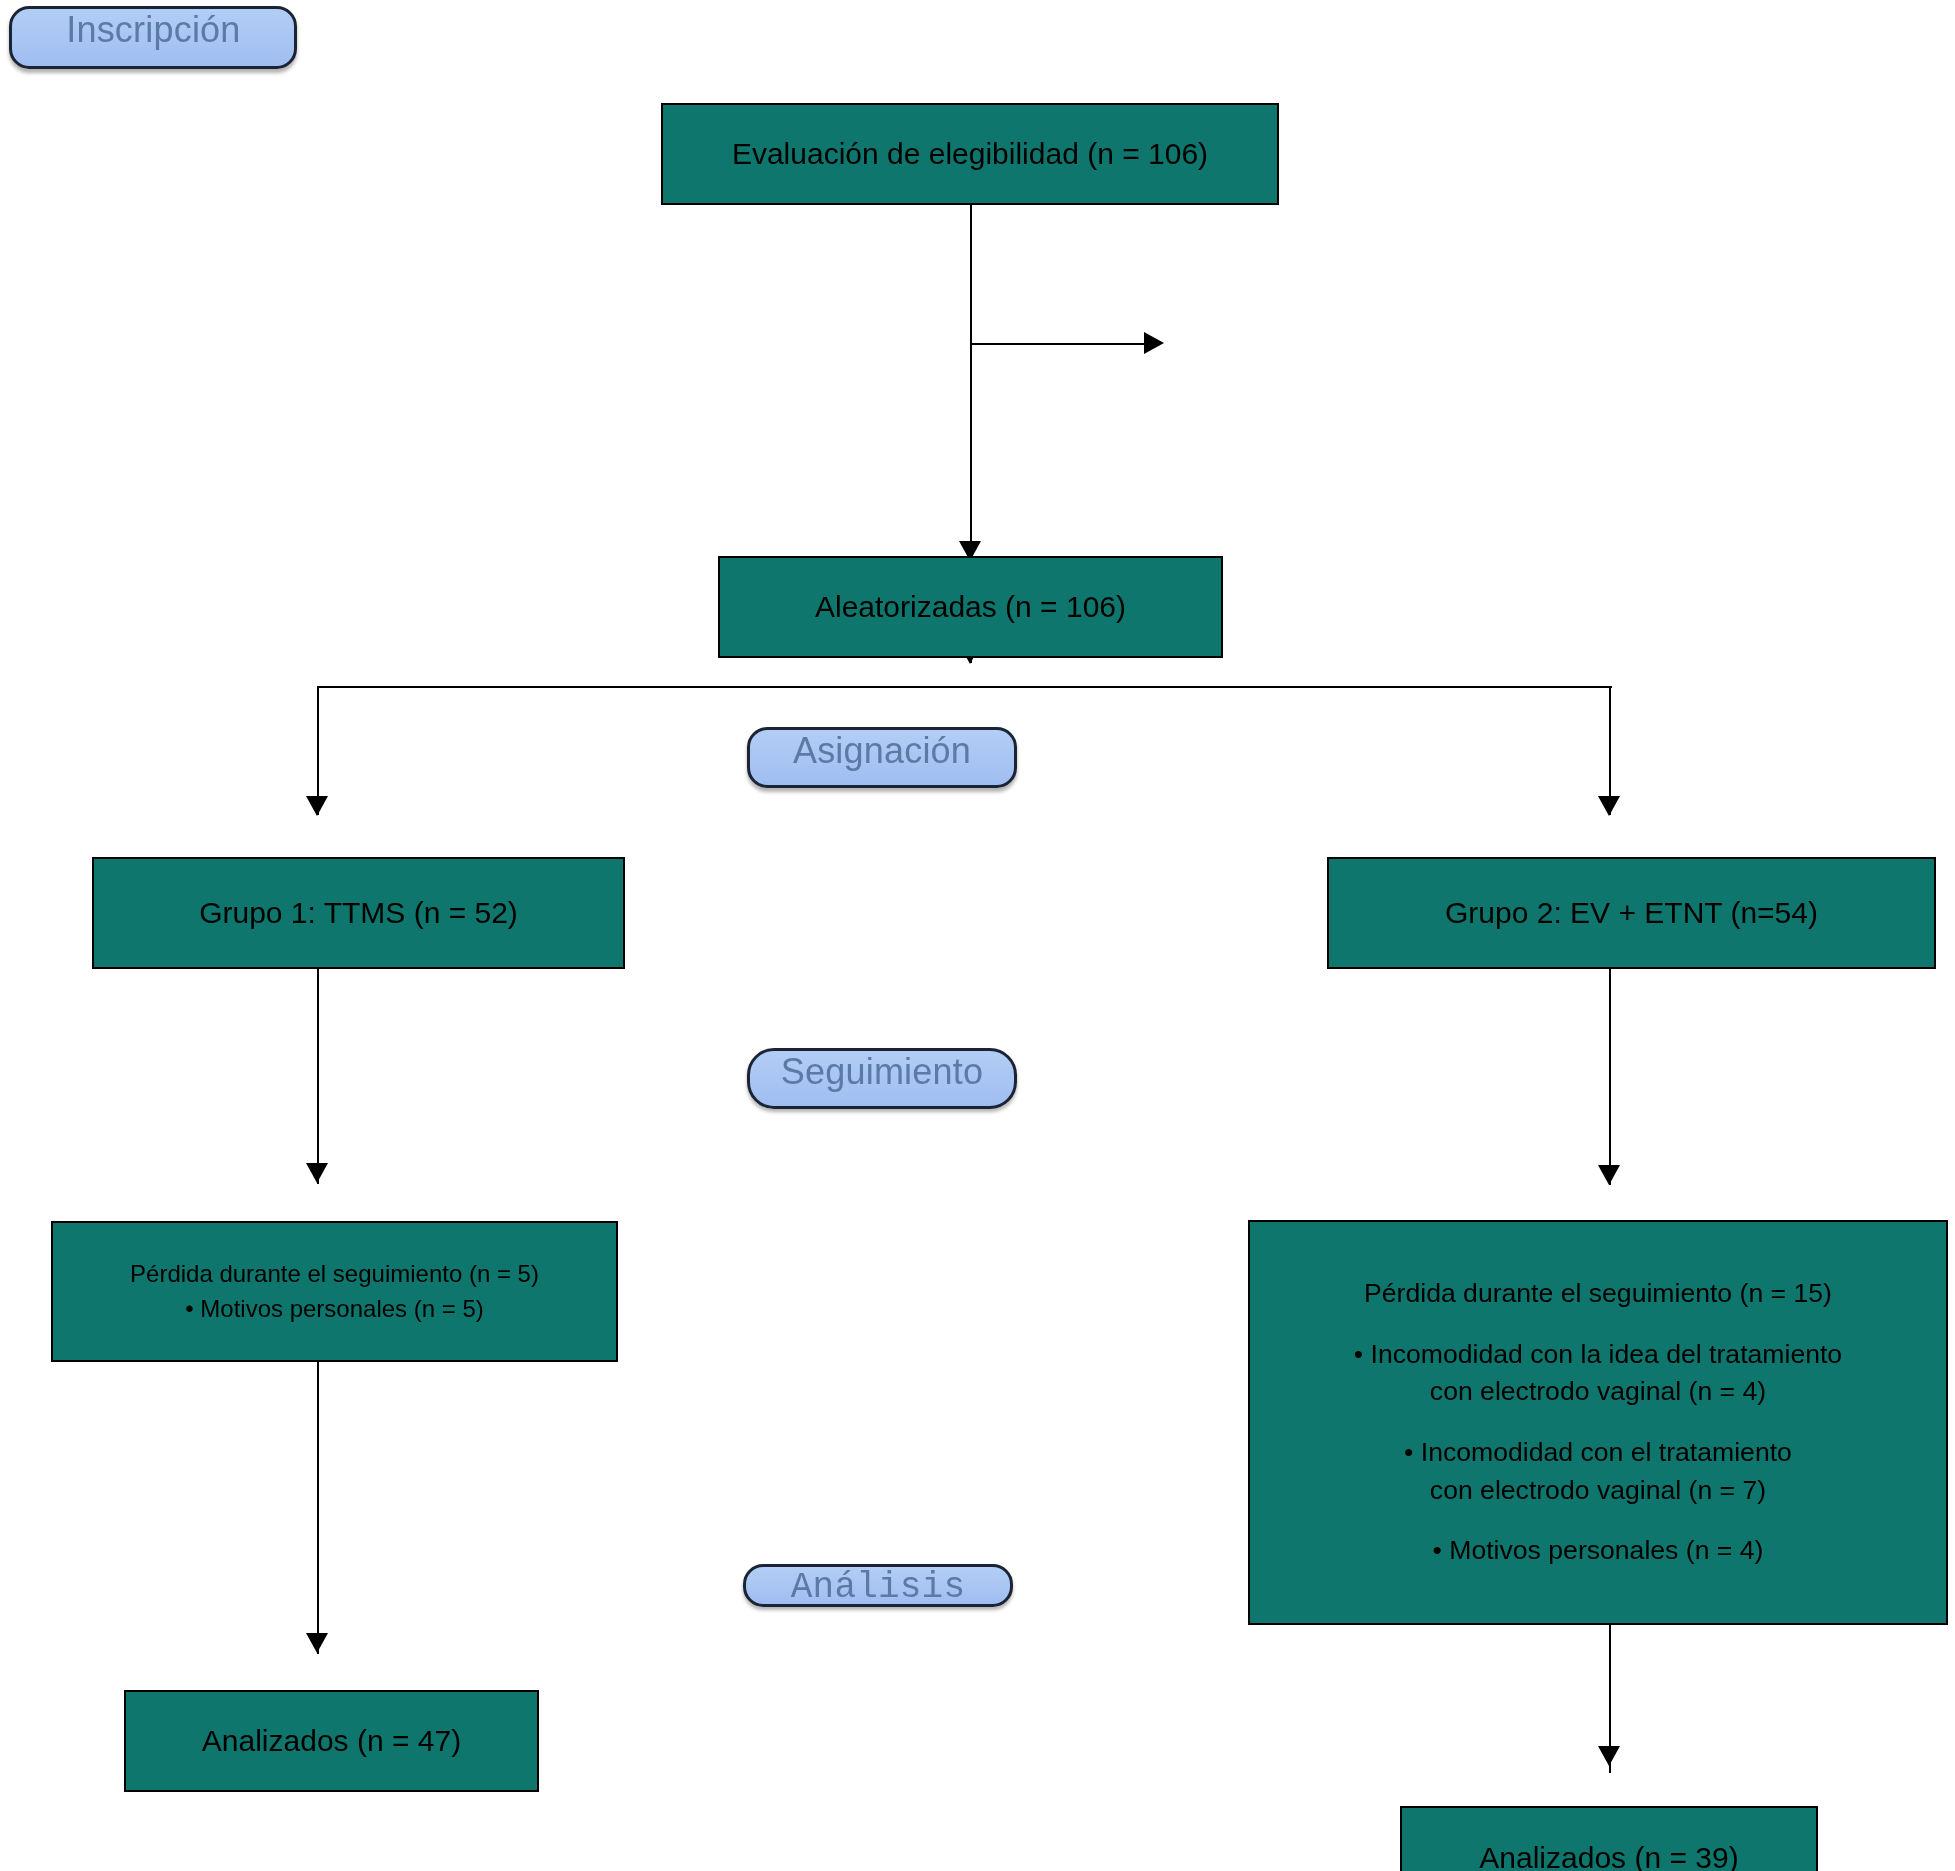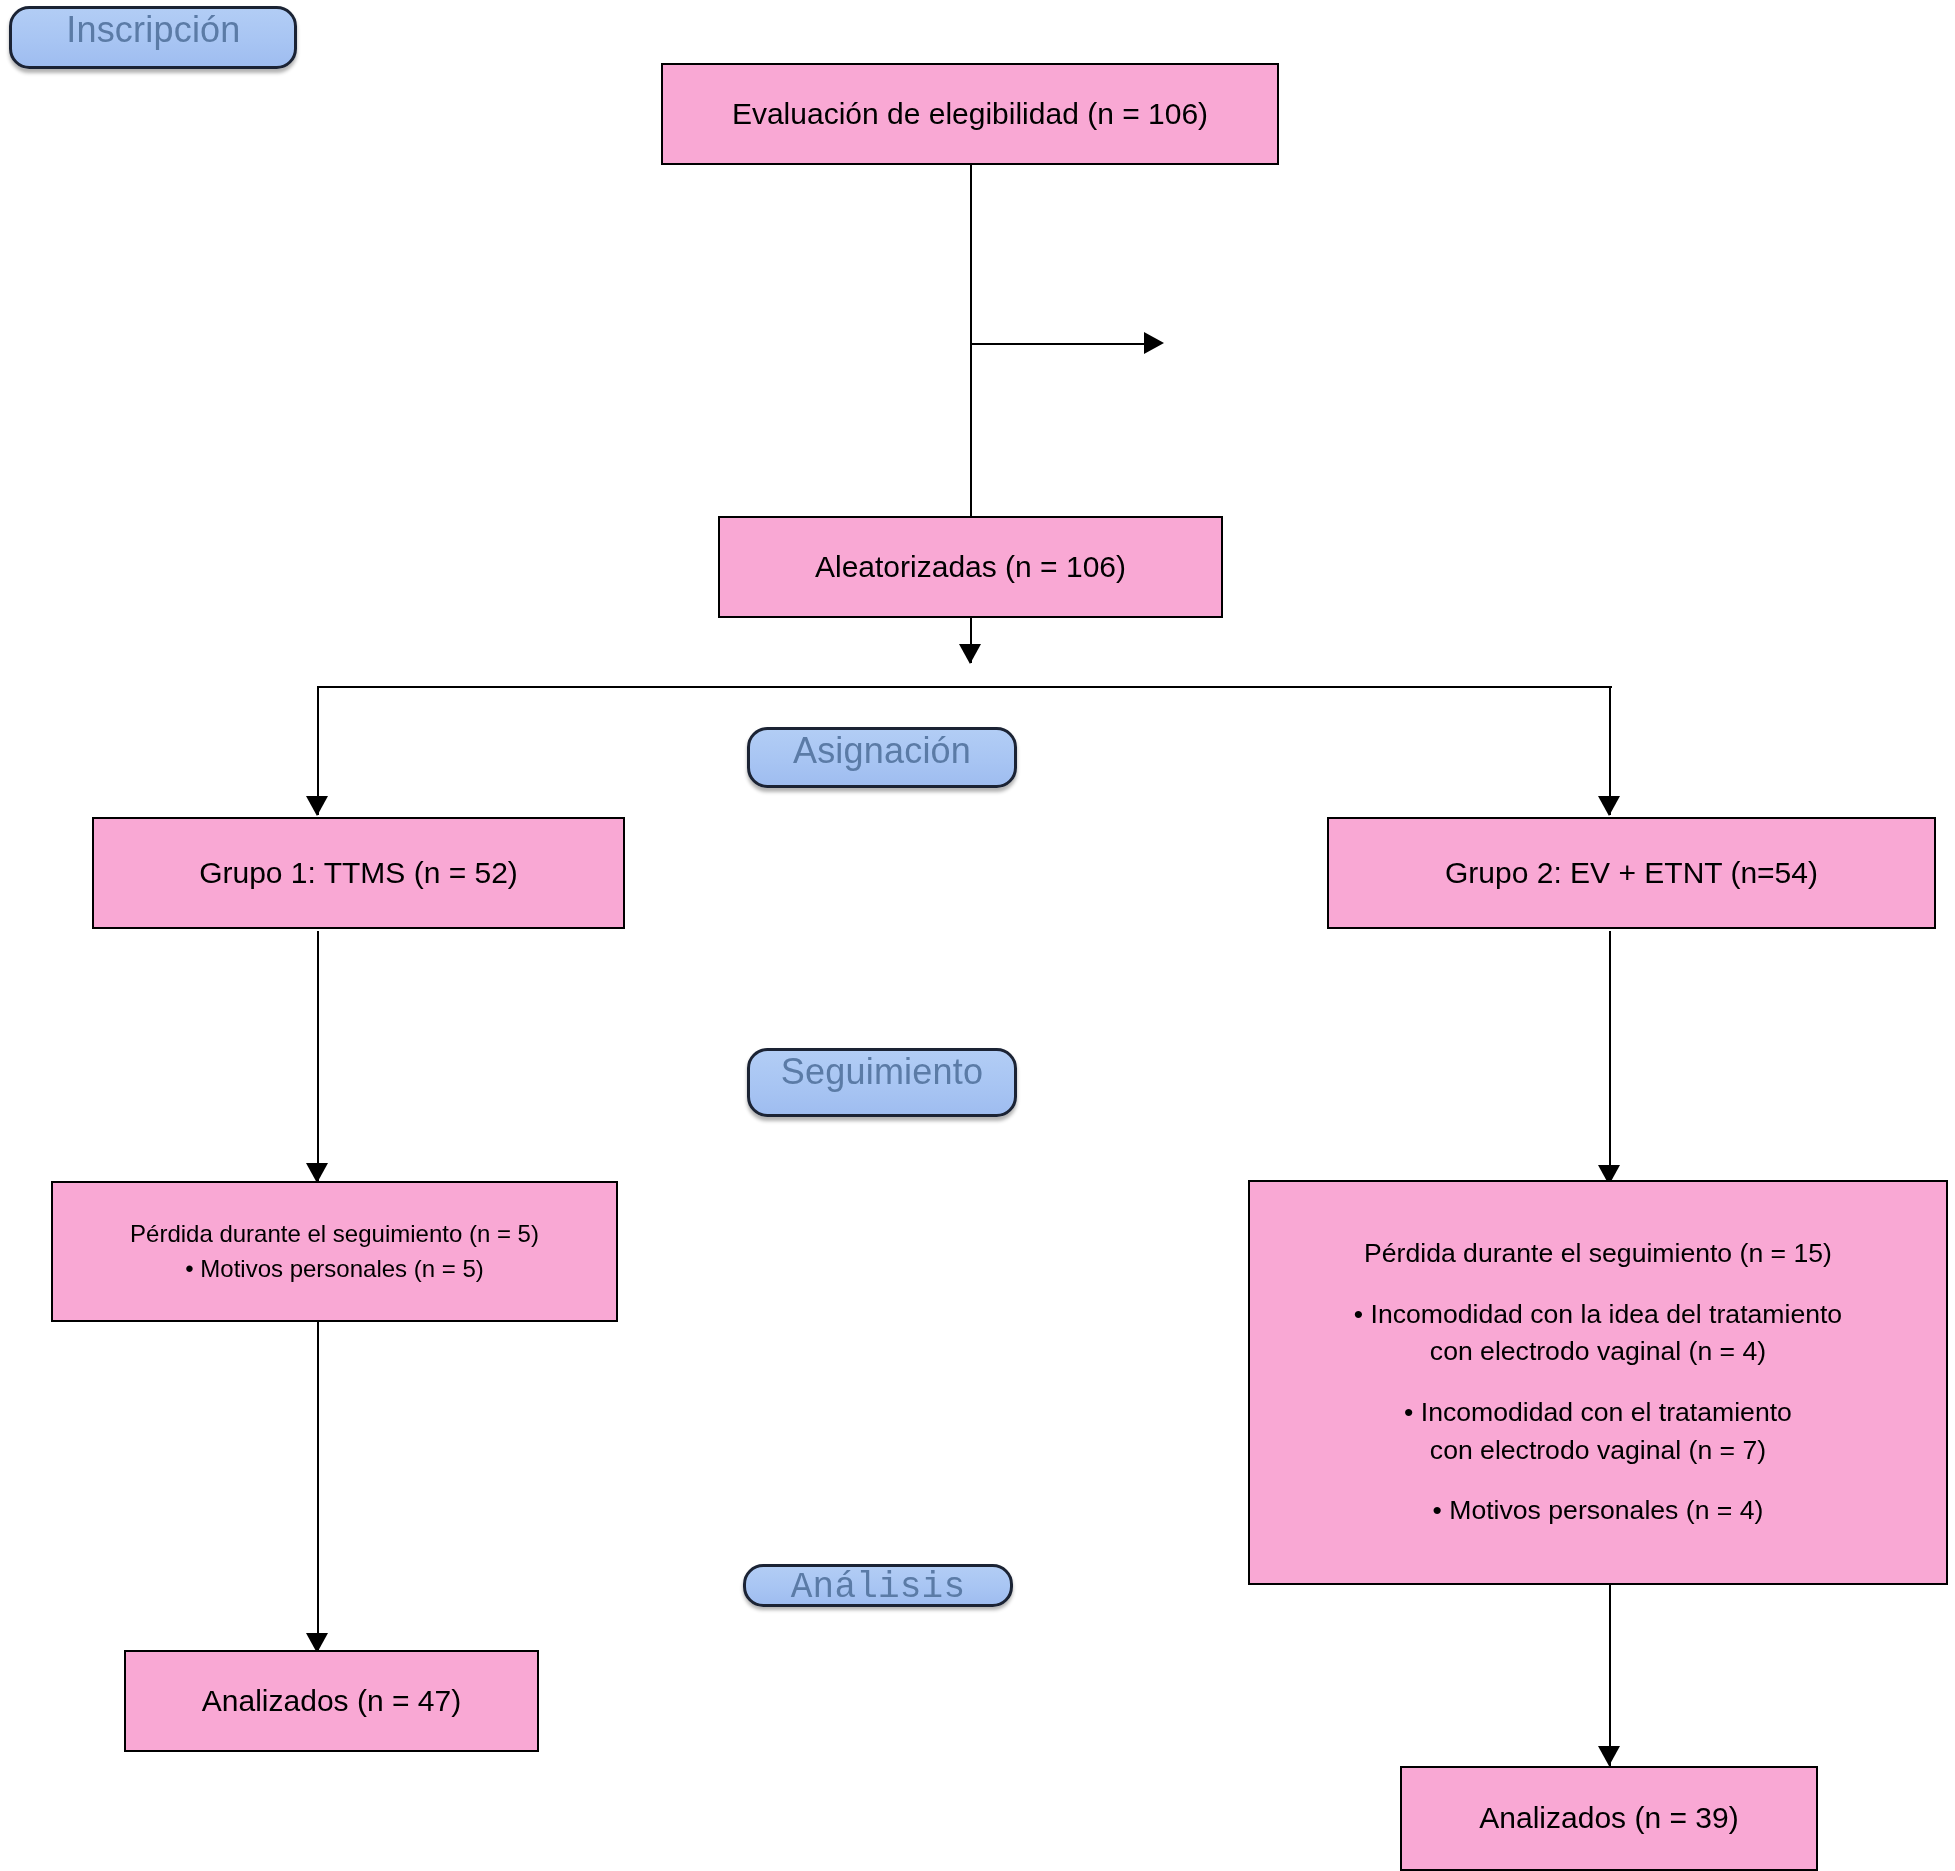"Evaluación de elegibilidad (n =" .box { background: #f9a8d4 -> #0f766e; margin-top: none -> 40px }
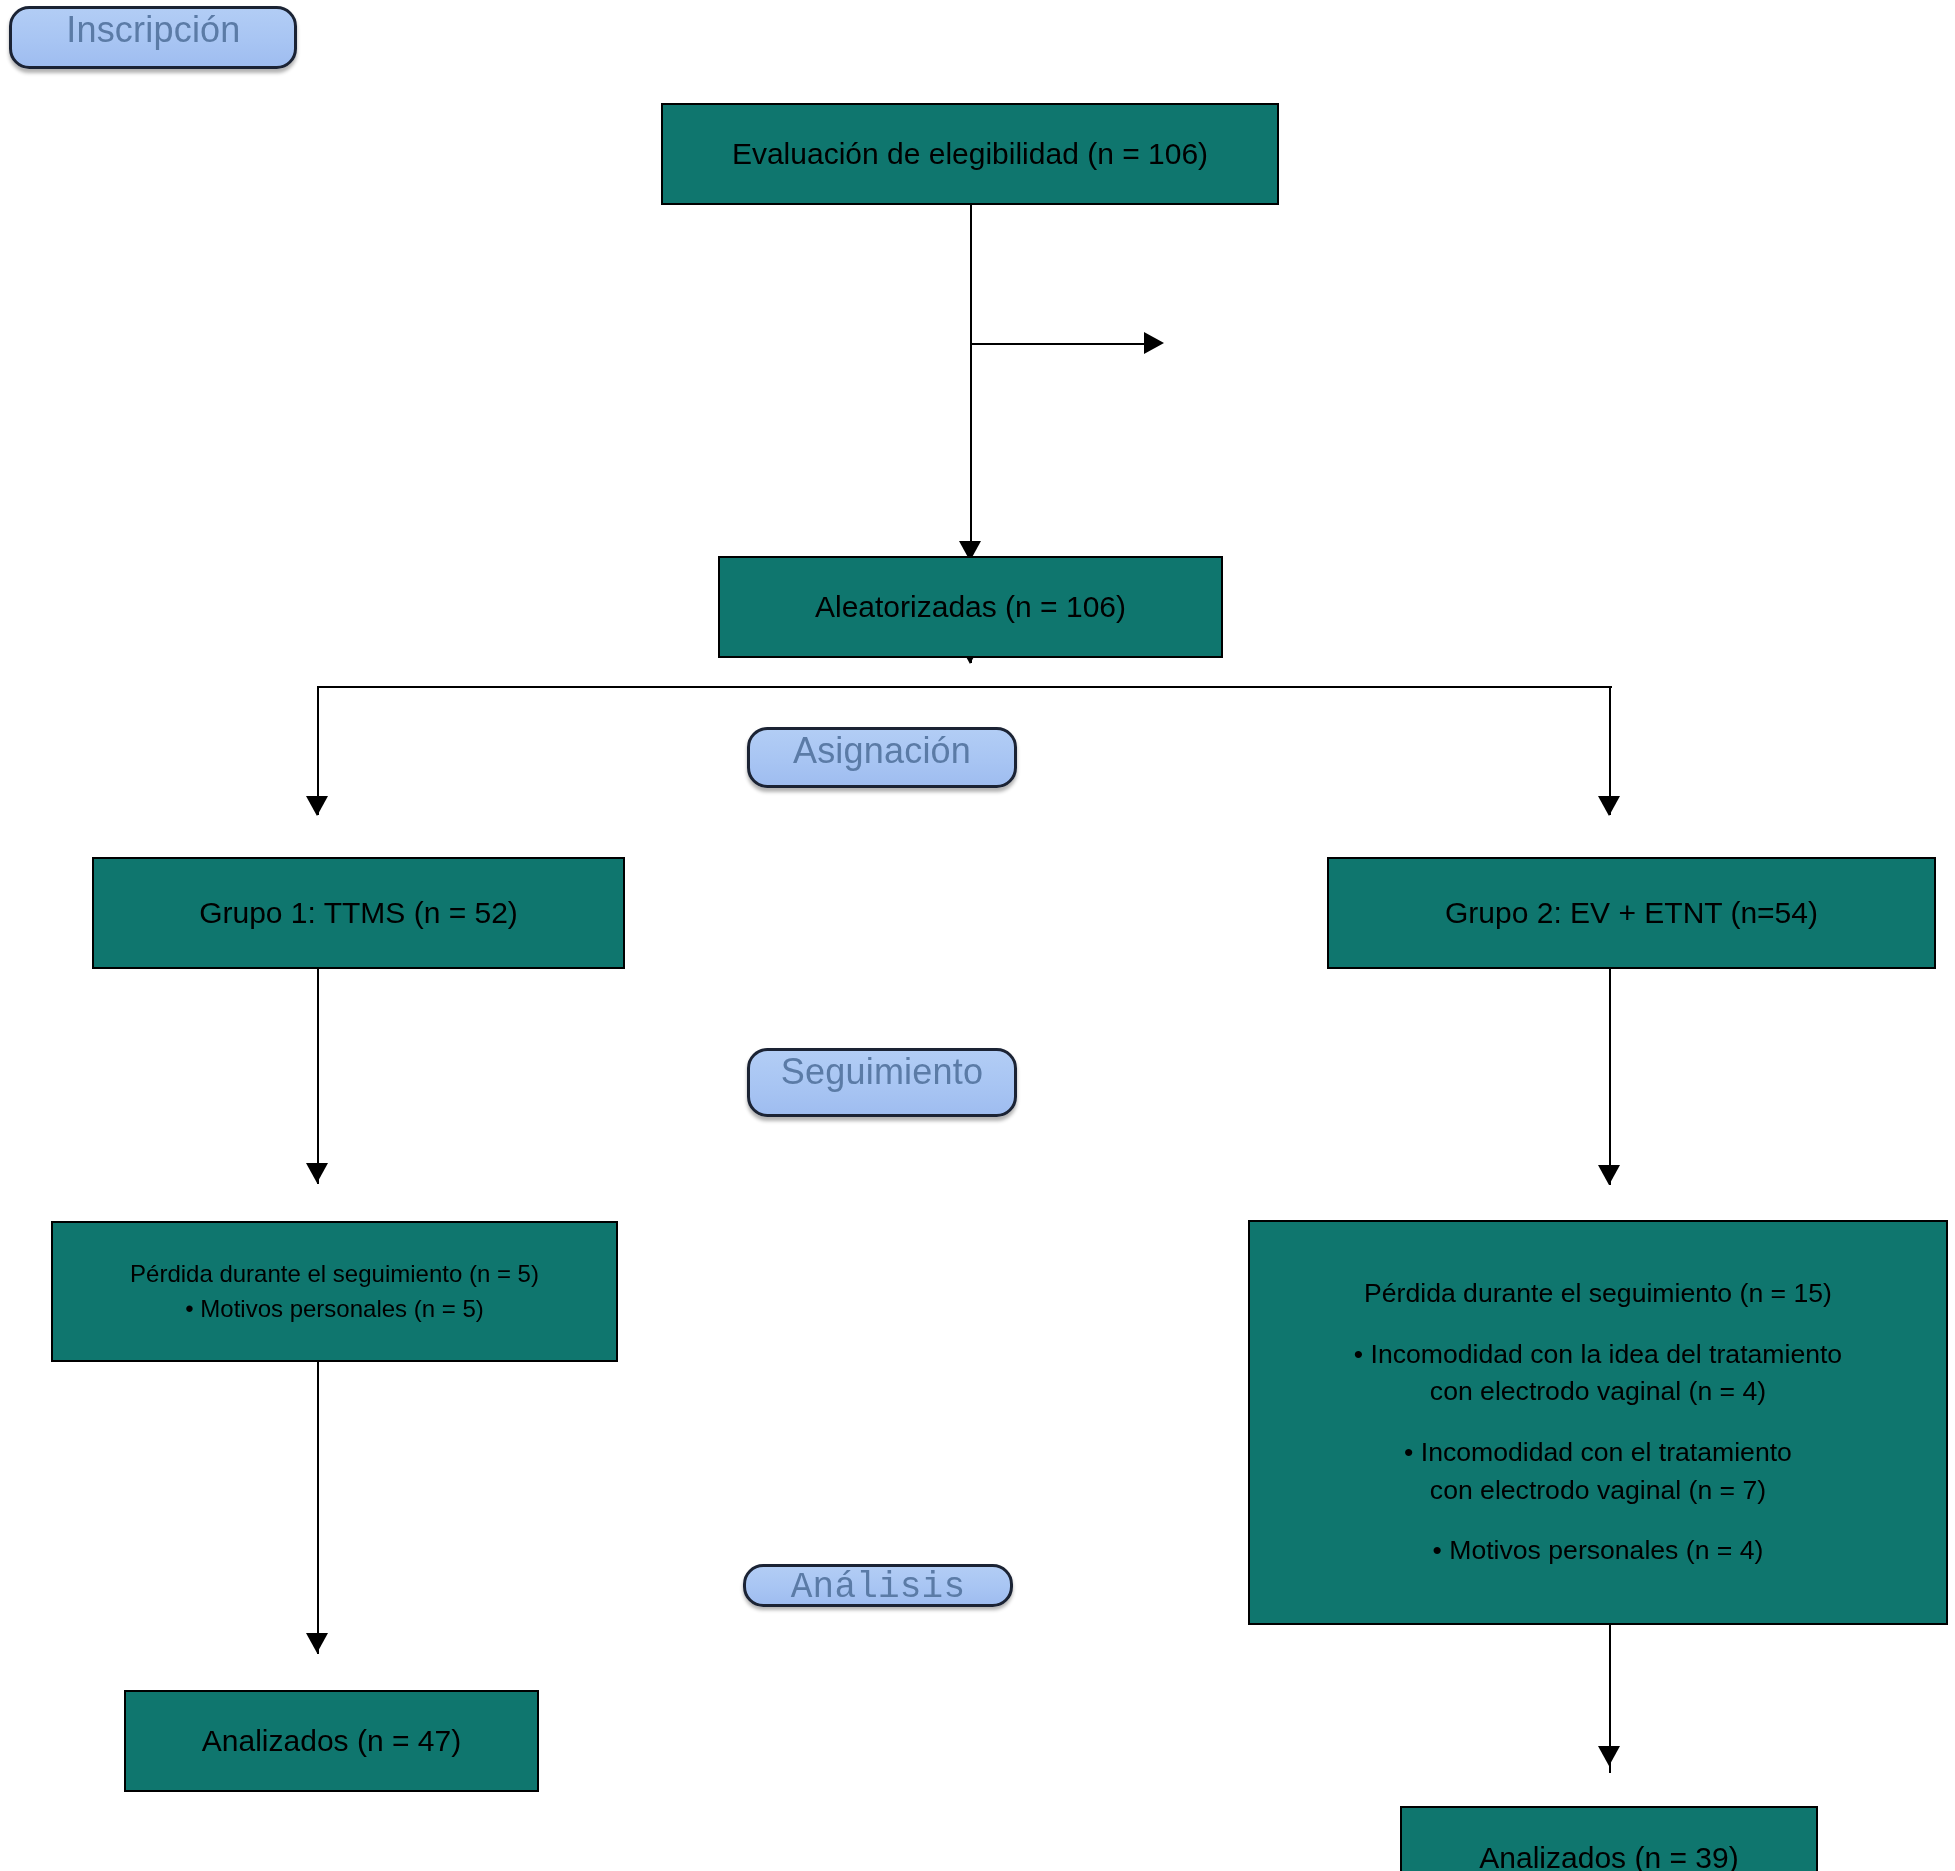"Seguimiento" div.pill { border-radius: none -> 27px; height: 69px -> 61px }
